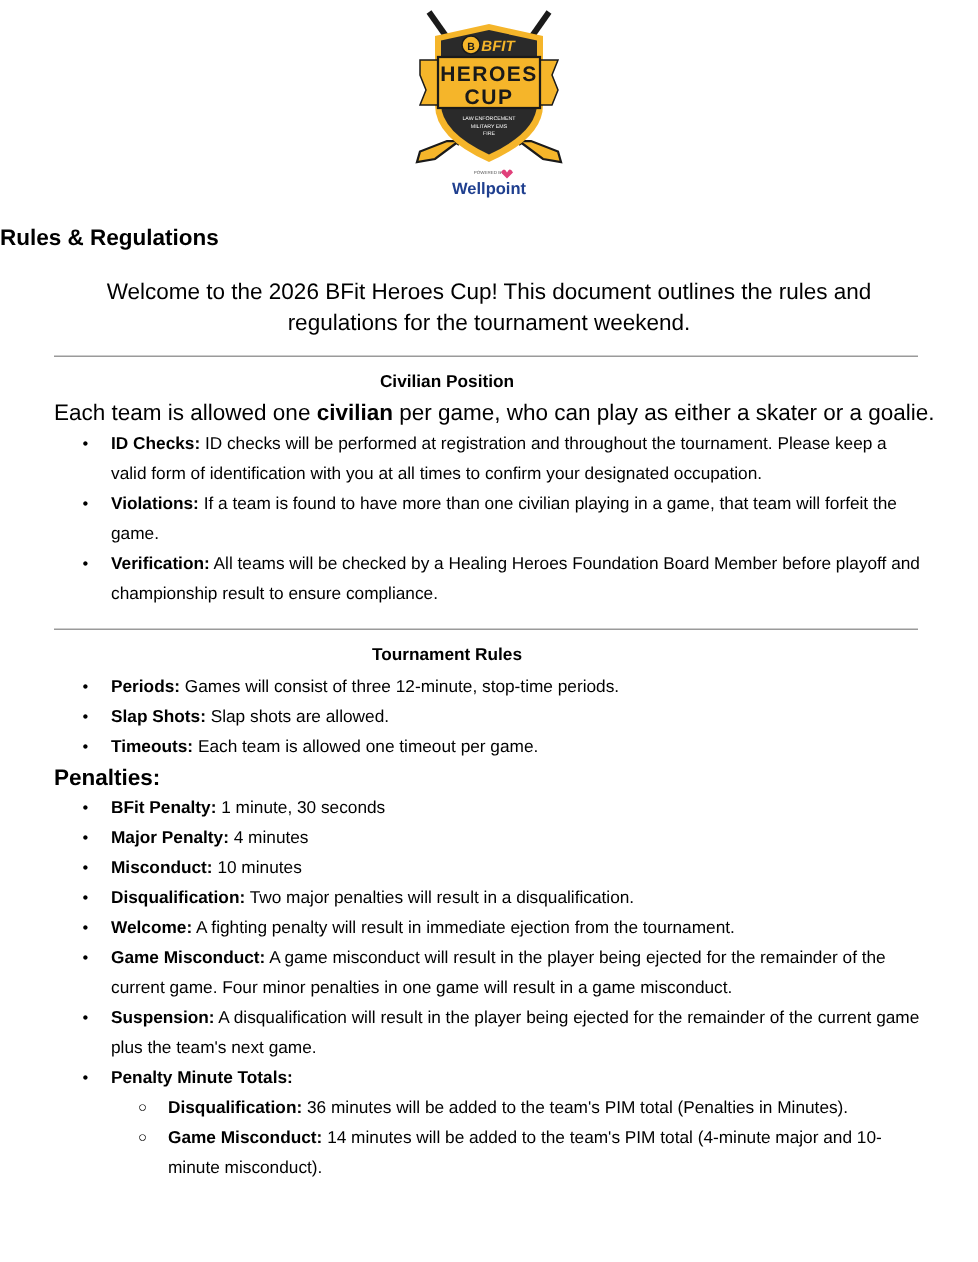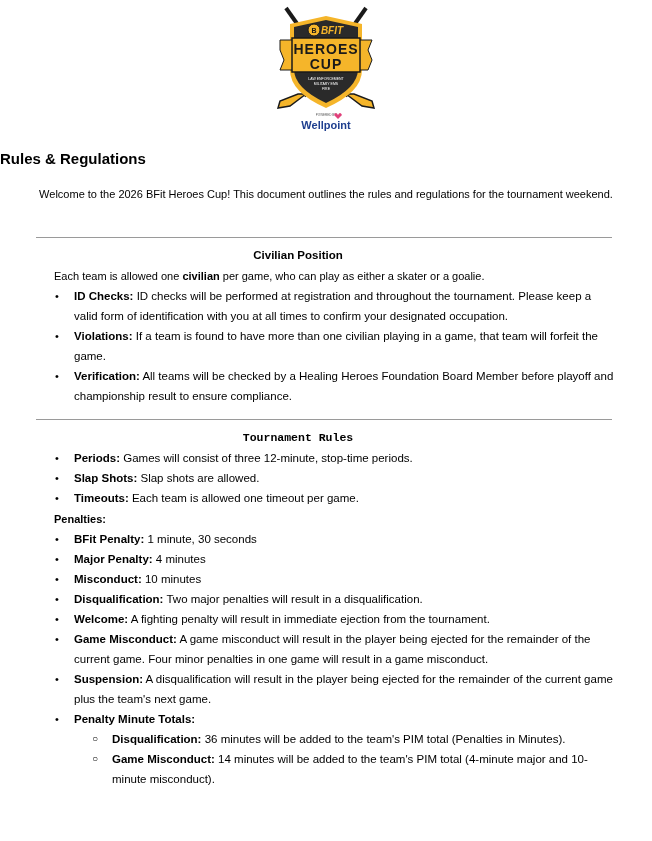"Welcome to the 2026 BFit" .intro { font-size: 11px -> 15px }
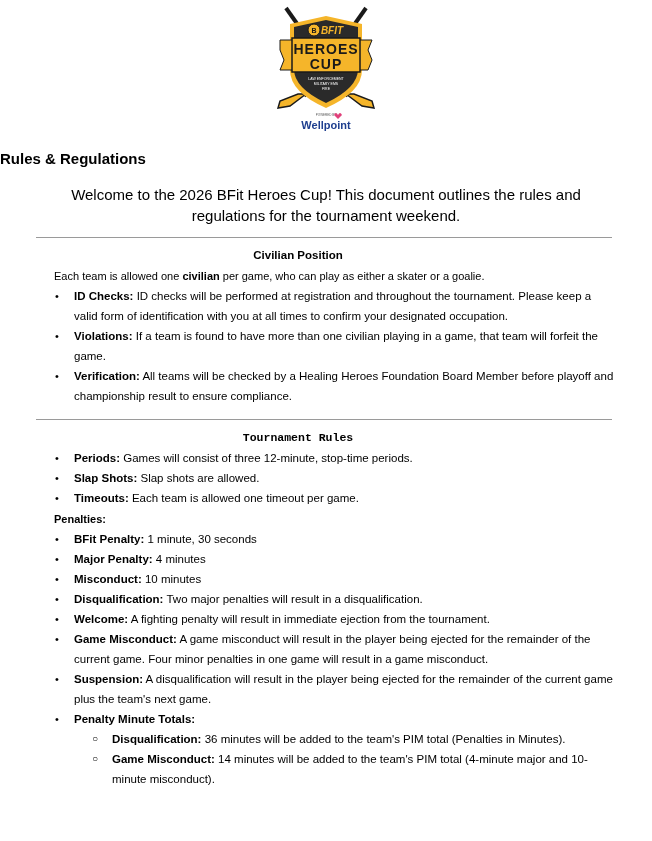"Each team is allowed one civilian" .para { font-size: 11px -> 15px; margin-left: 18px -> none }
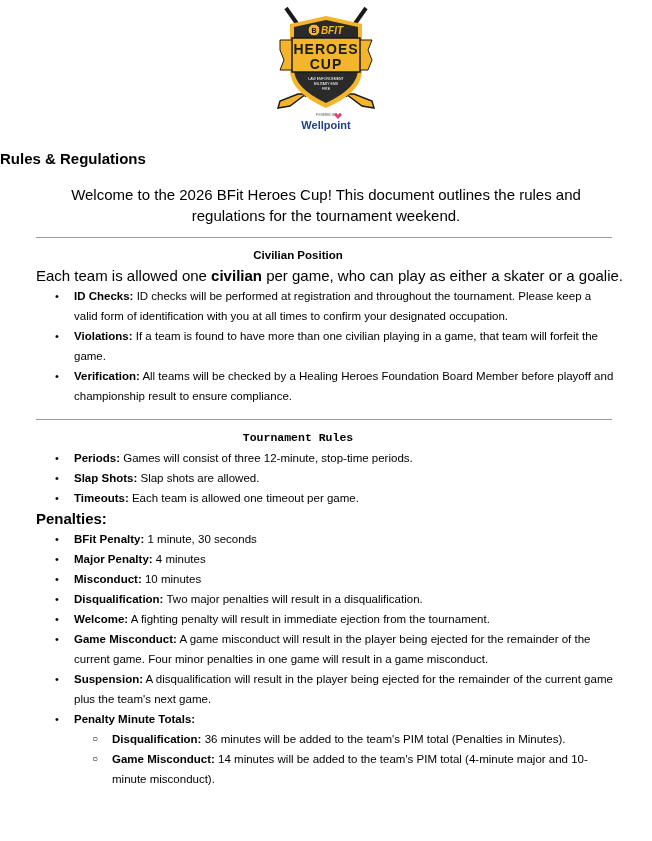"Tournament Rules" div.section-head { font-family: Liberation Mono, monospace -> none }
